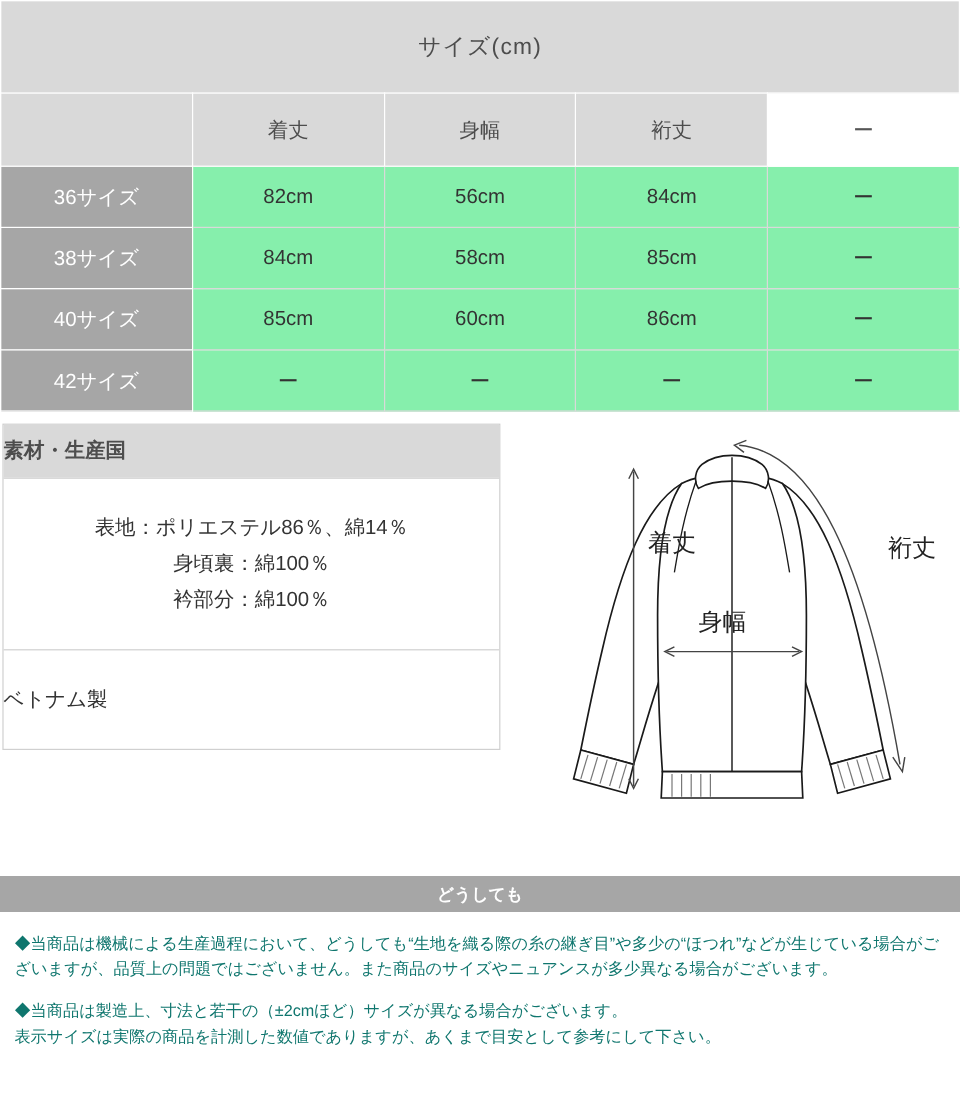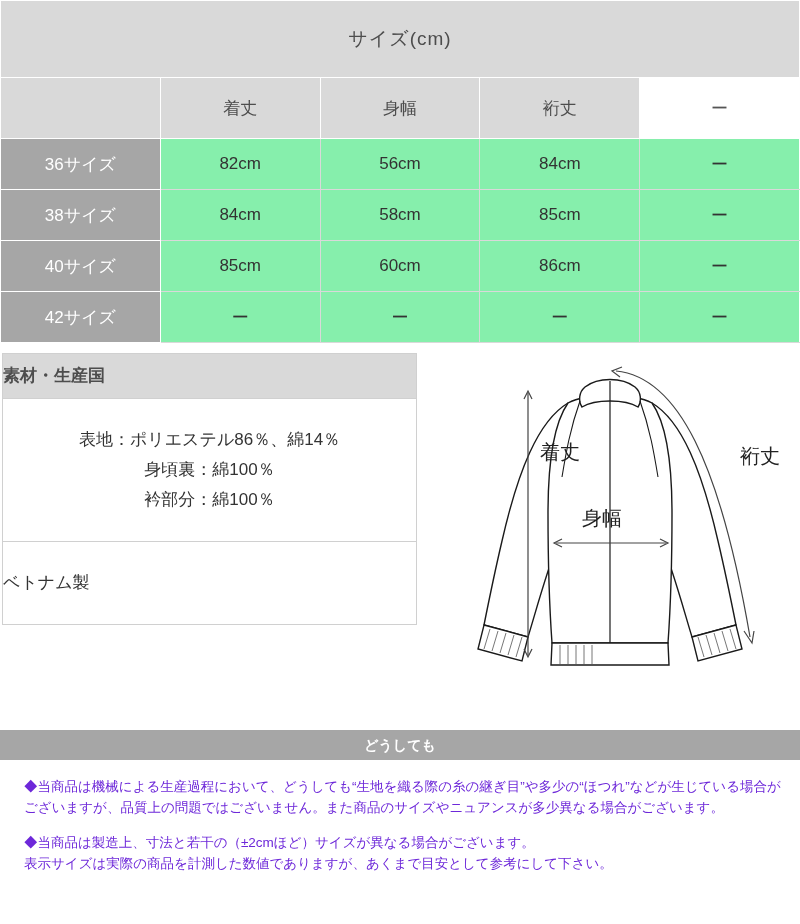"◆当商品は機械による生産過程において、どうしても“生地を織る際の糸の継ぎ目”や多" .notes-body p { color: #6d28d9 -> #0f766e; margin: 0 0 14px 16px -> 0 0 14px 4px }
